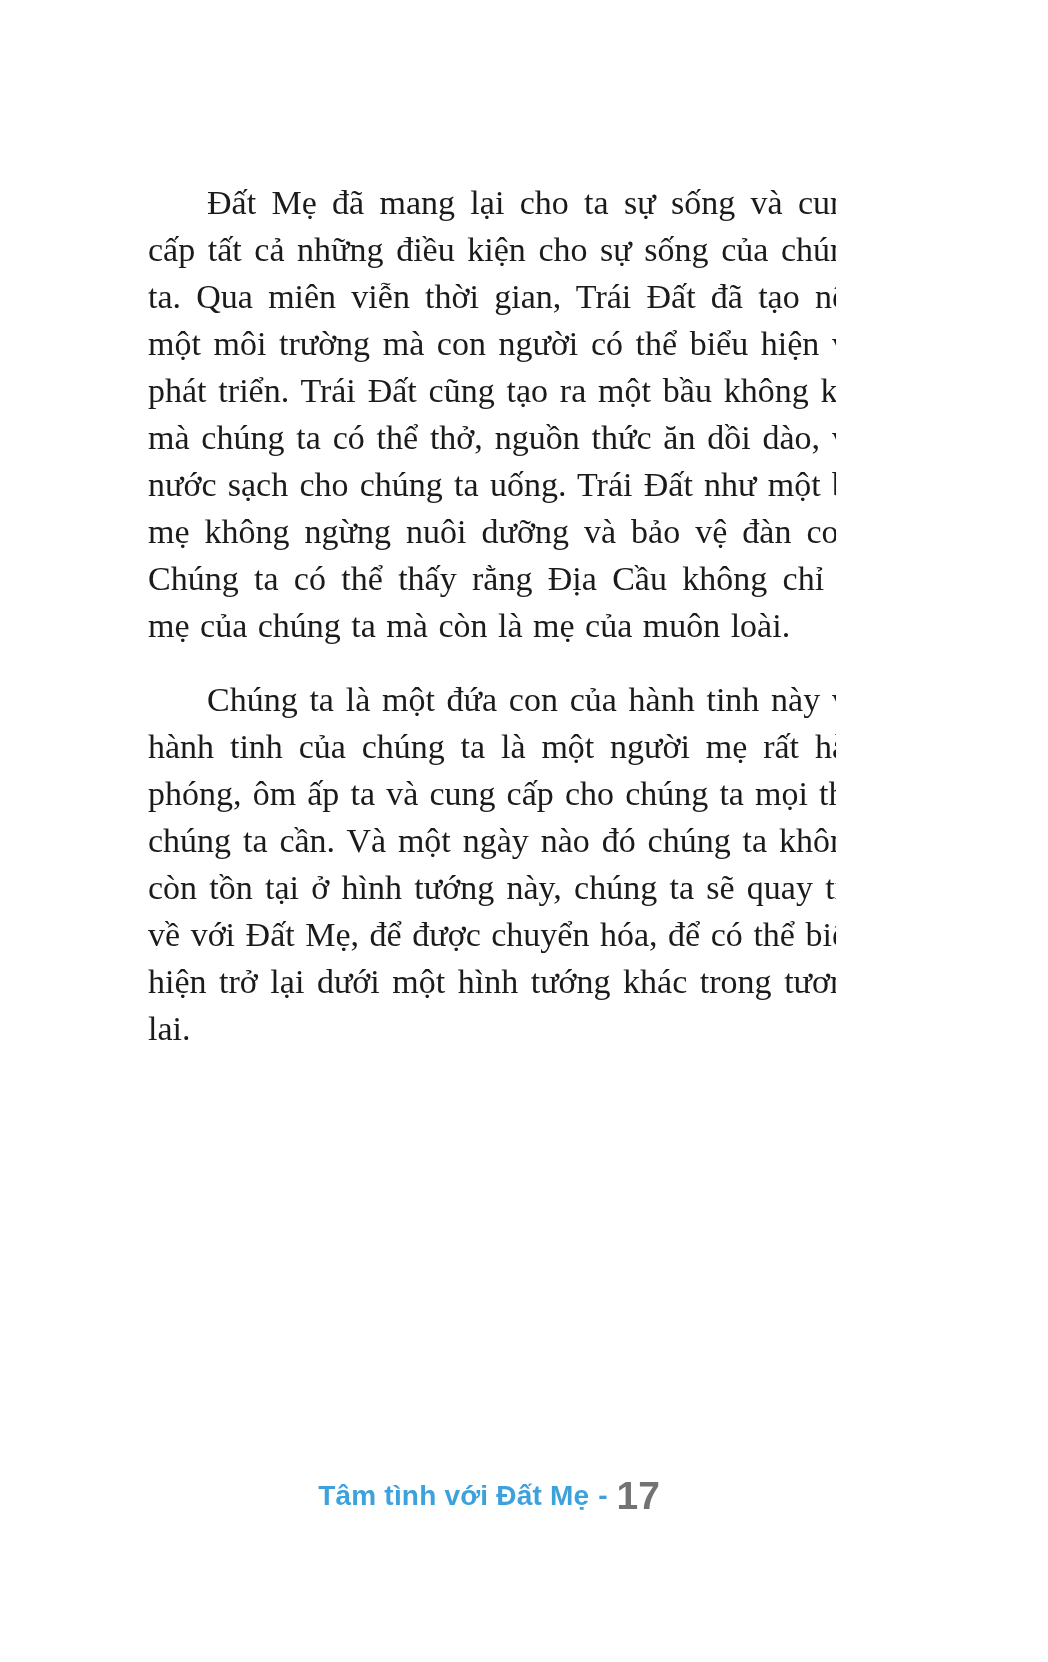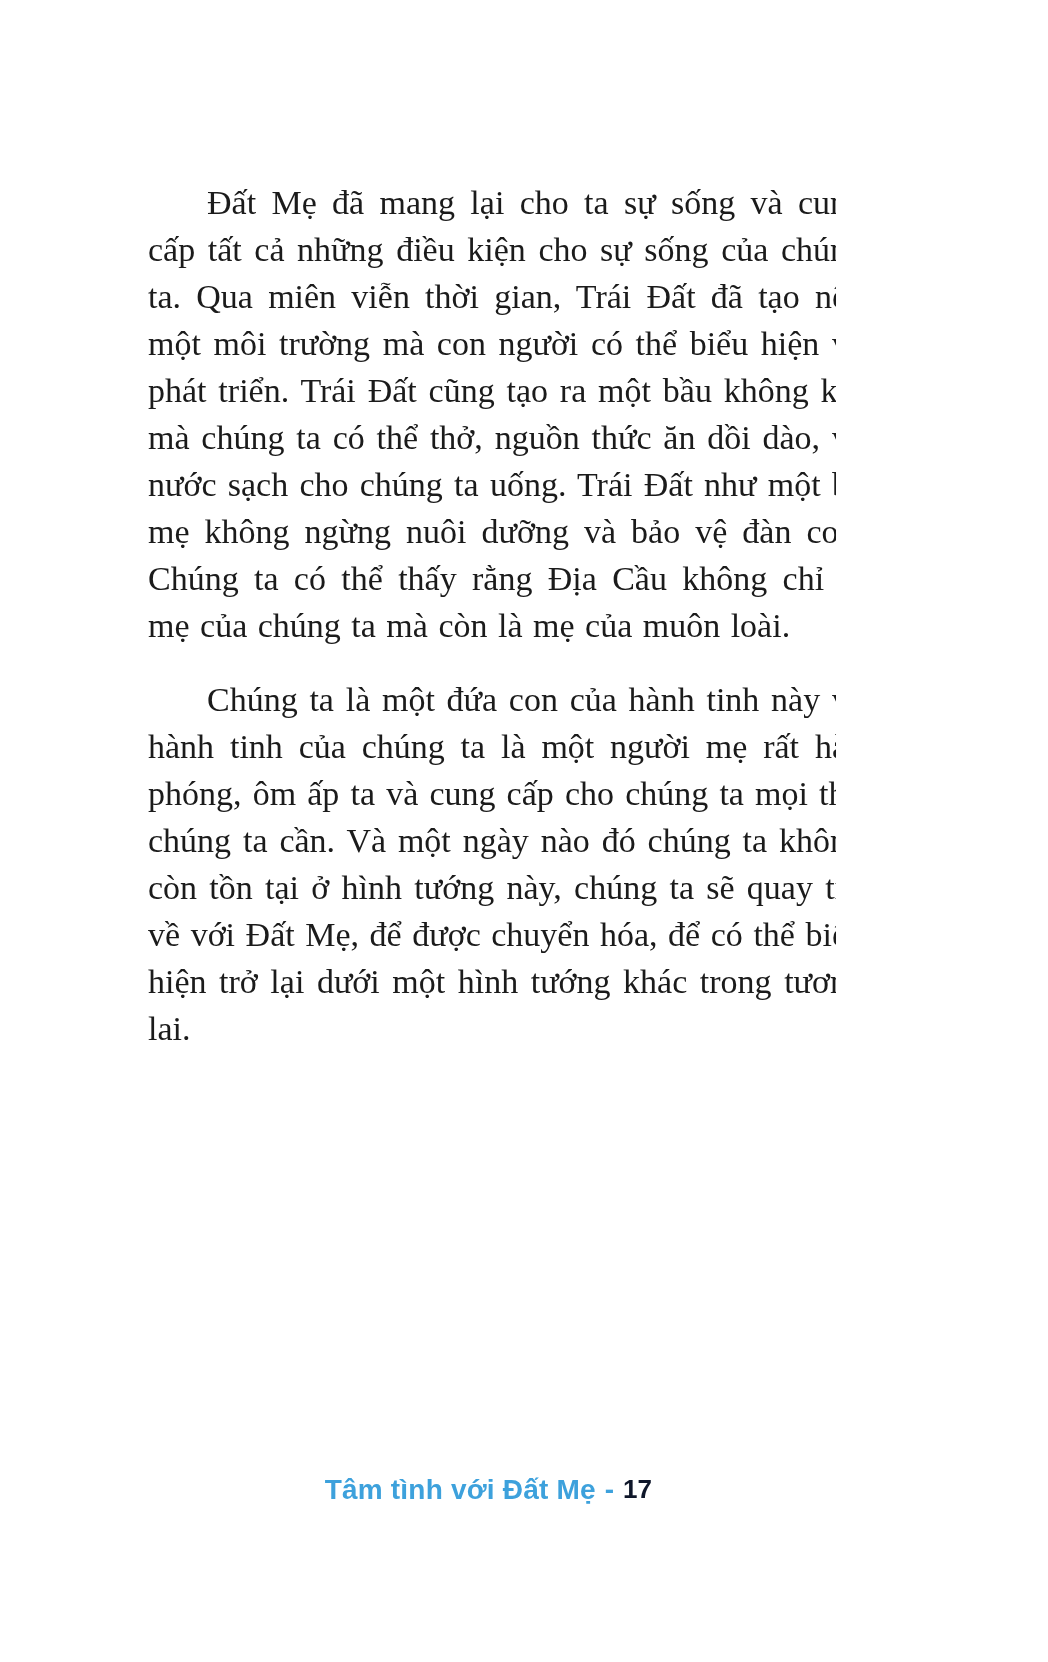"Tâm tình với Đất Mẹ" .running-footer { align-items: flex-start -> center; right: 184px -> 176px }
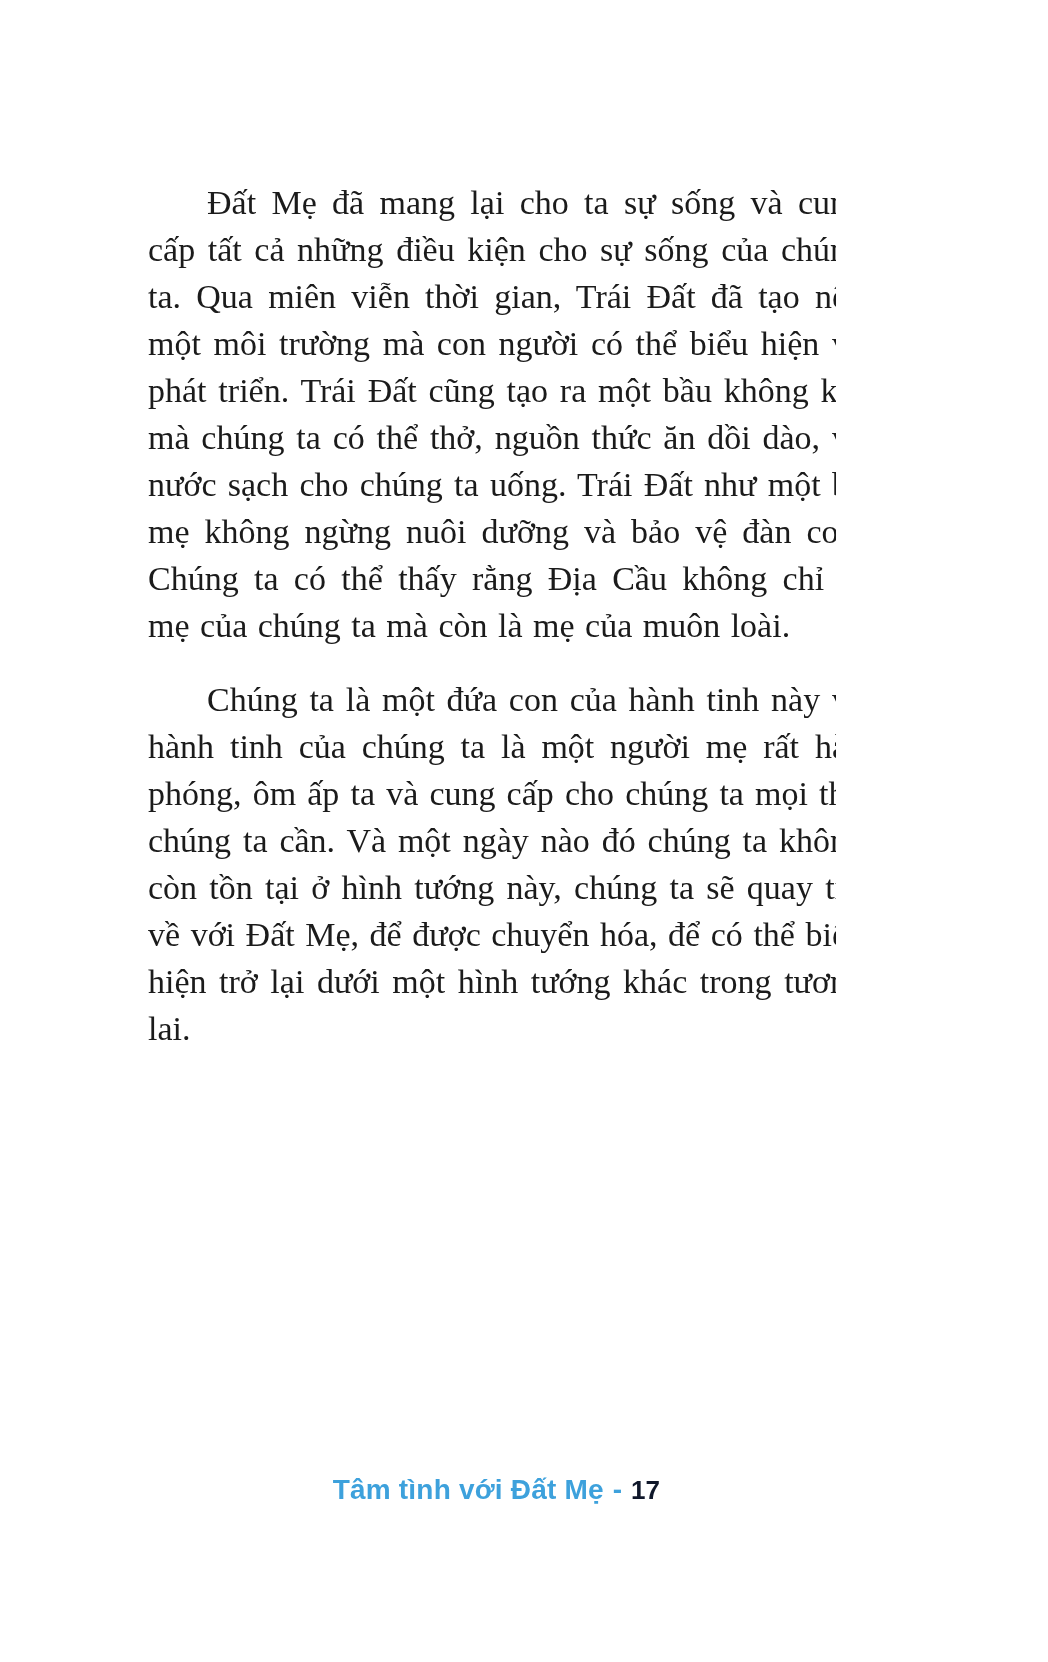"17" .footer-page-number { color: #0f172a -> #737373; font-size: 26px -> 39px }
